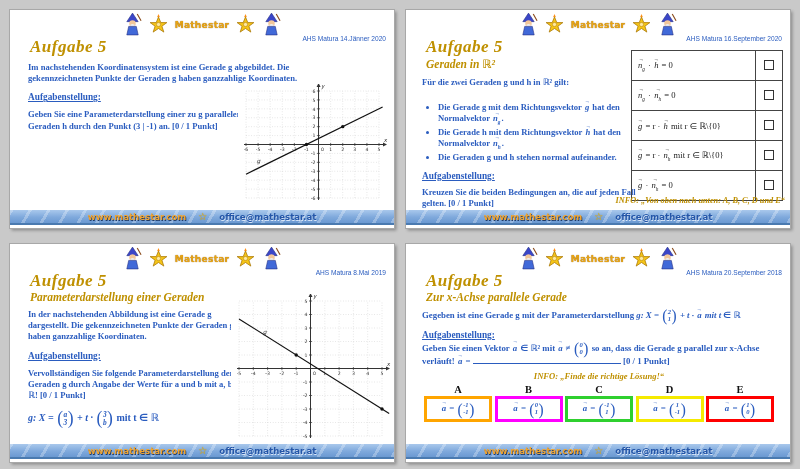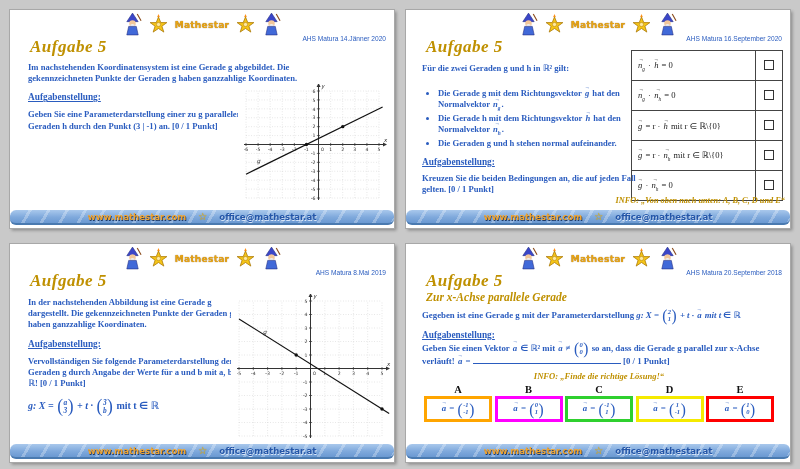"Geraden in ℝ²" div.subtitle { html: none -> <div>Geraden in ℝ²</div> }
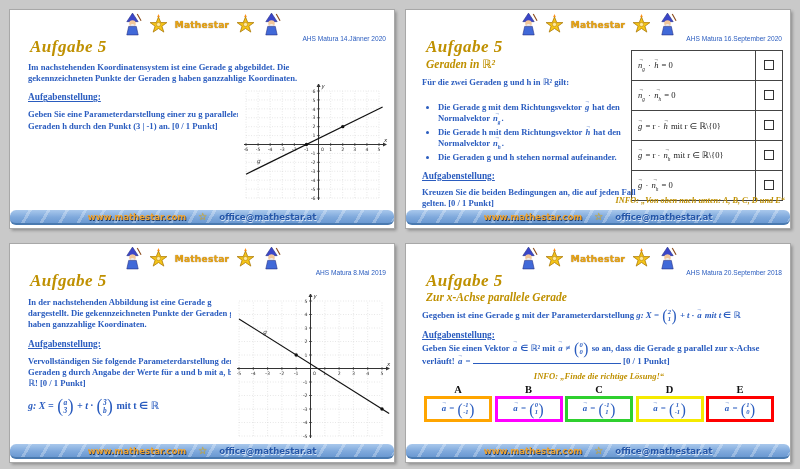"www.mathestar.com" .footer { border-radius: 6px -> none }
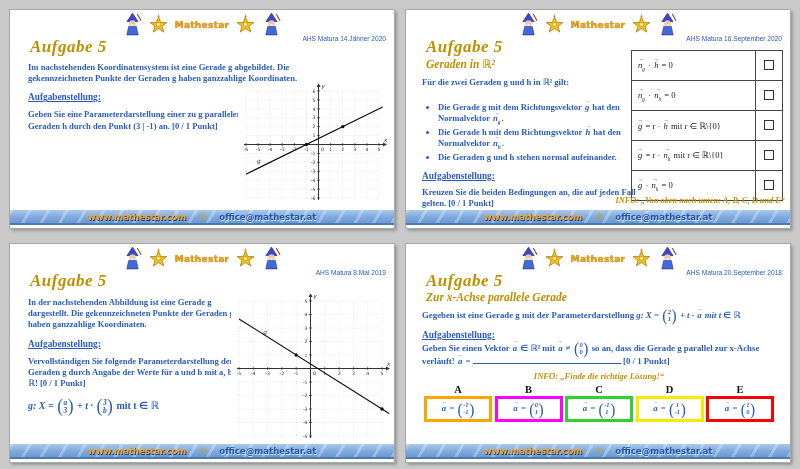"Parameterdarstellung einer Geraden" div.subtitle { html: none -> <div>Parameterdarstellung einer Geraden</div> }
